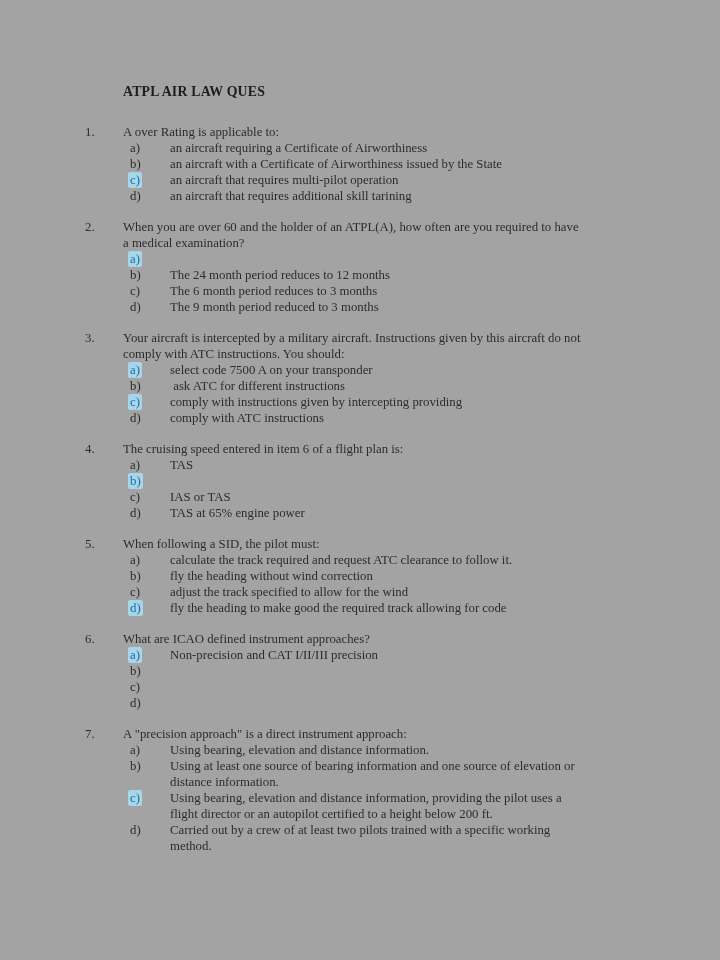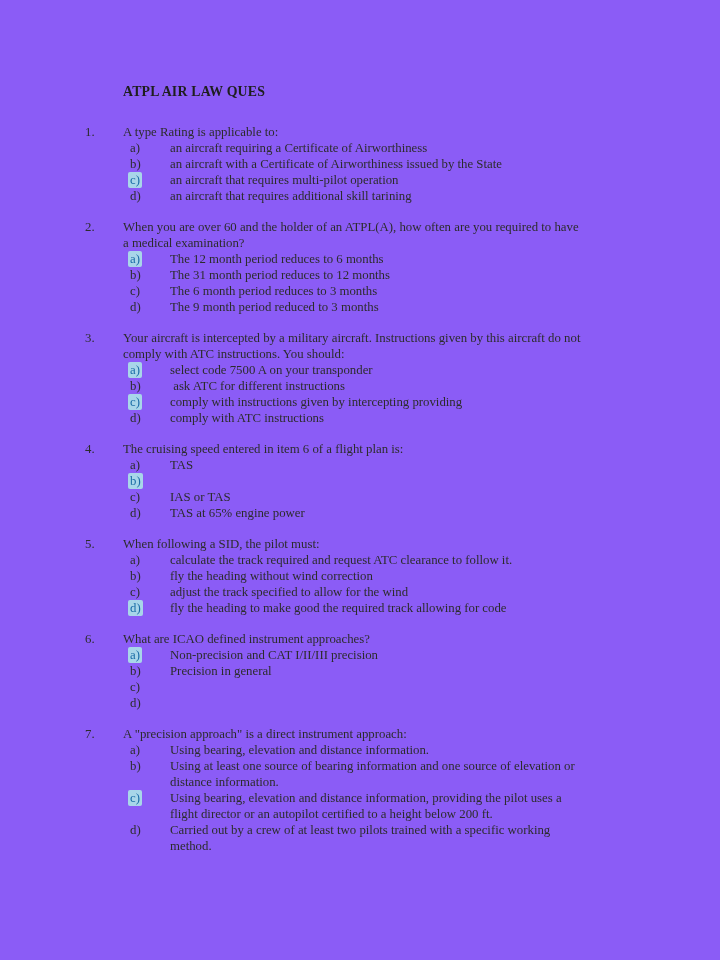"ATPL AIR LAW QUES" .page { background: #8b5cf6 -> #a3a3a3 }
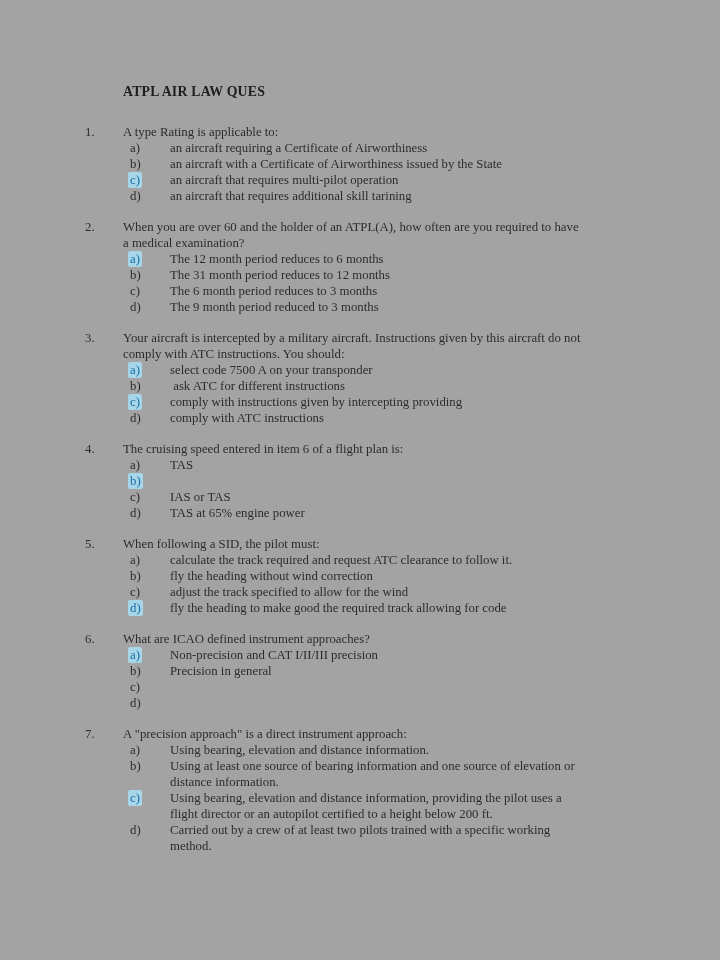"A type Rating is applicable" span.q-text { text: type -> over }
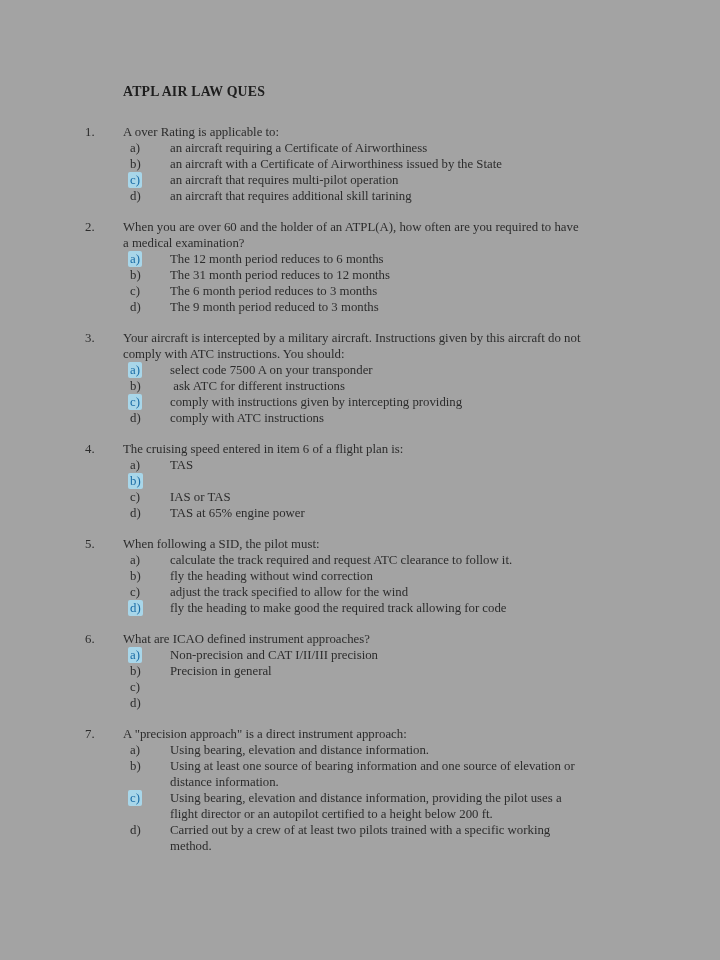"The 12 month period reduces" span.opt-text { html: <span>The 12 month period reduces to 6 months</span> -> none }
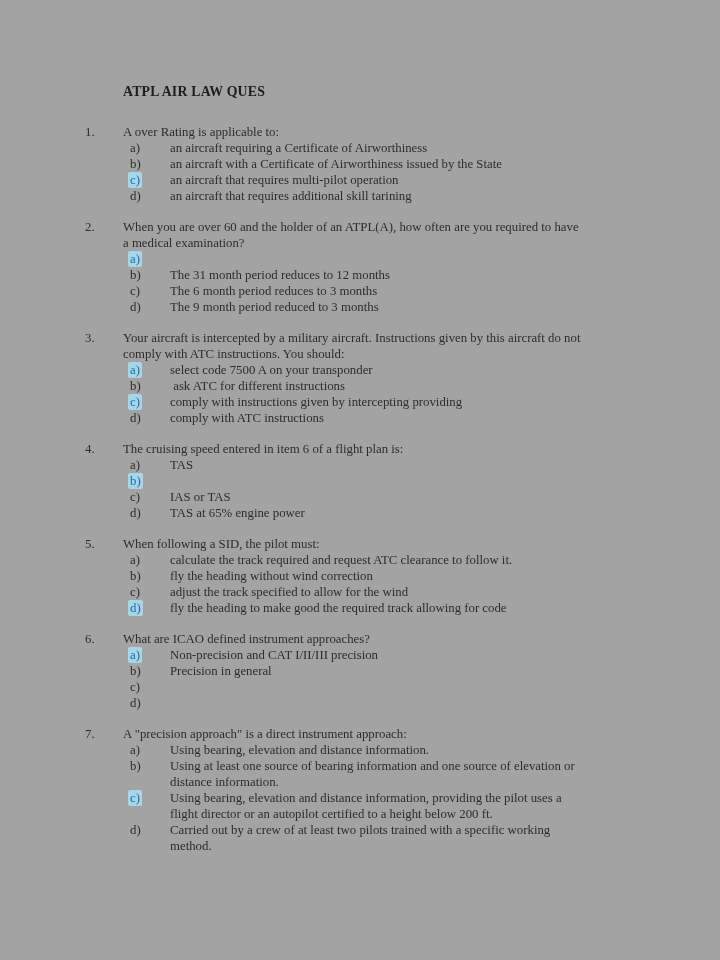"The 31 month period reduces" span.opt-text { text: 31 -> 24 }
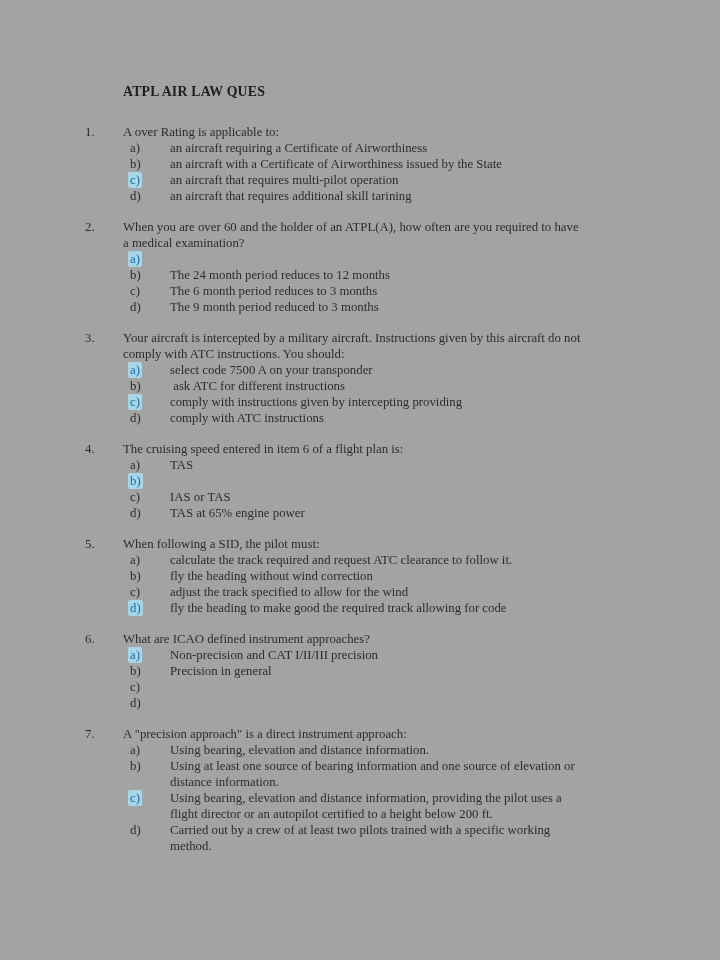"Precision in general" span.opt-text { html: <span>Precision in general</span> -> none }
